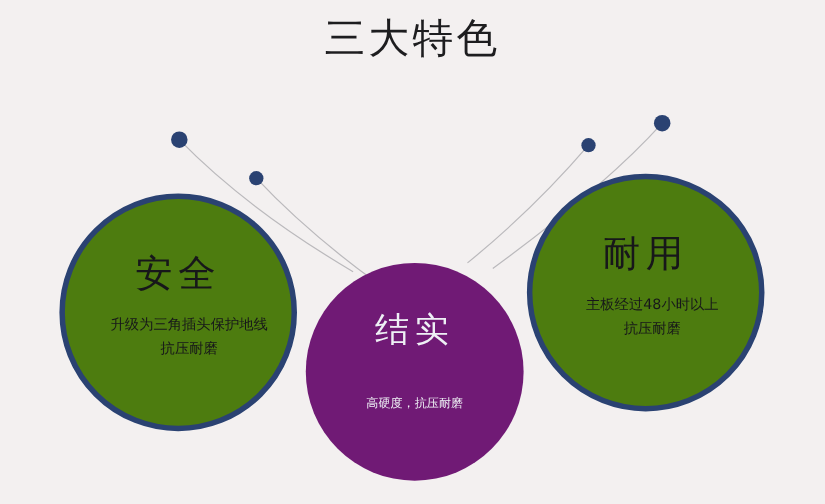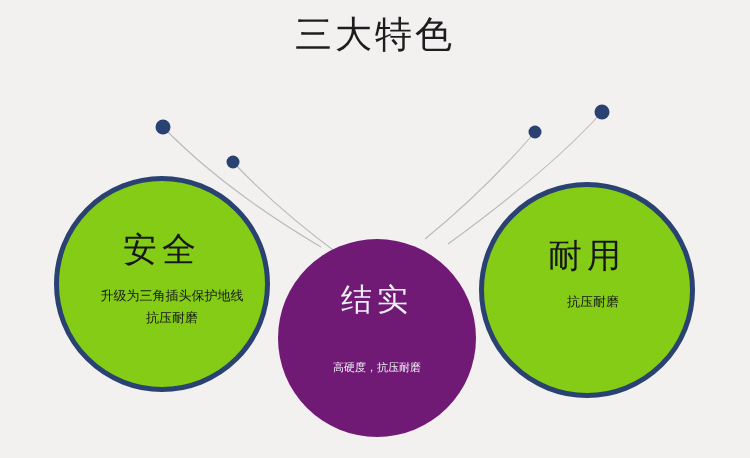"安全" .circle-outline { background: #84cc16 -> #4d7c0f }
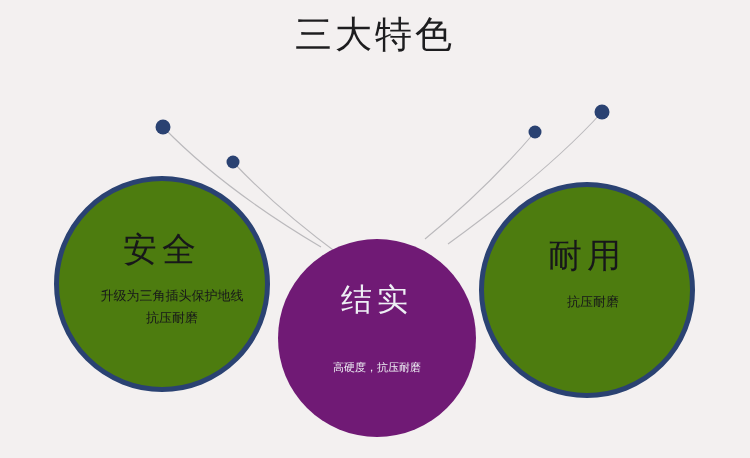"耐用" #circle-right { top: 182px -> 158px }
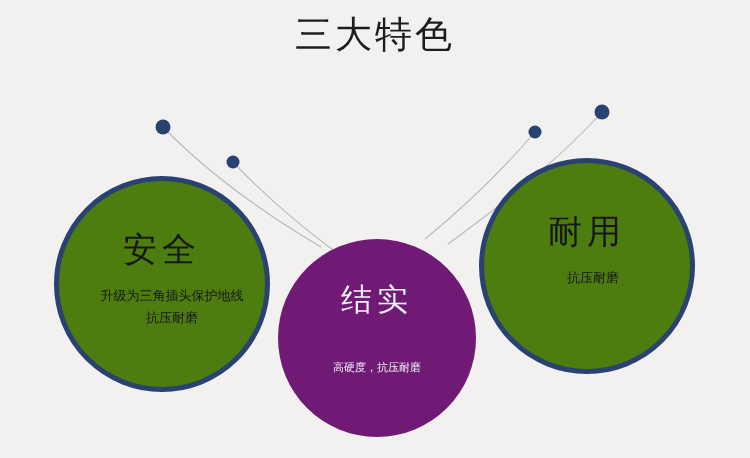"主板经过48小时以上" div { html: none -> <div>主板经过48小时以上</div> }
